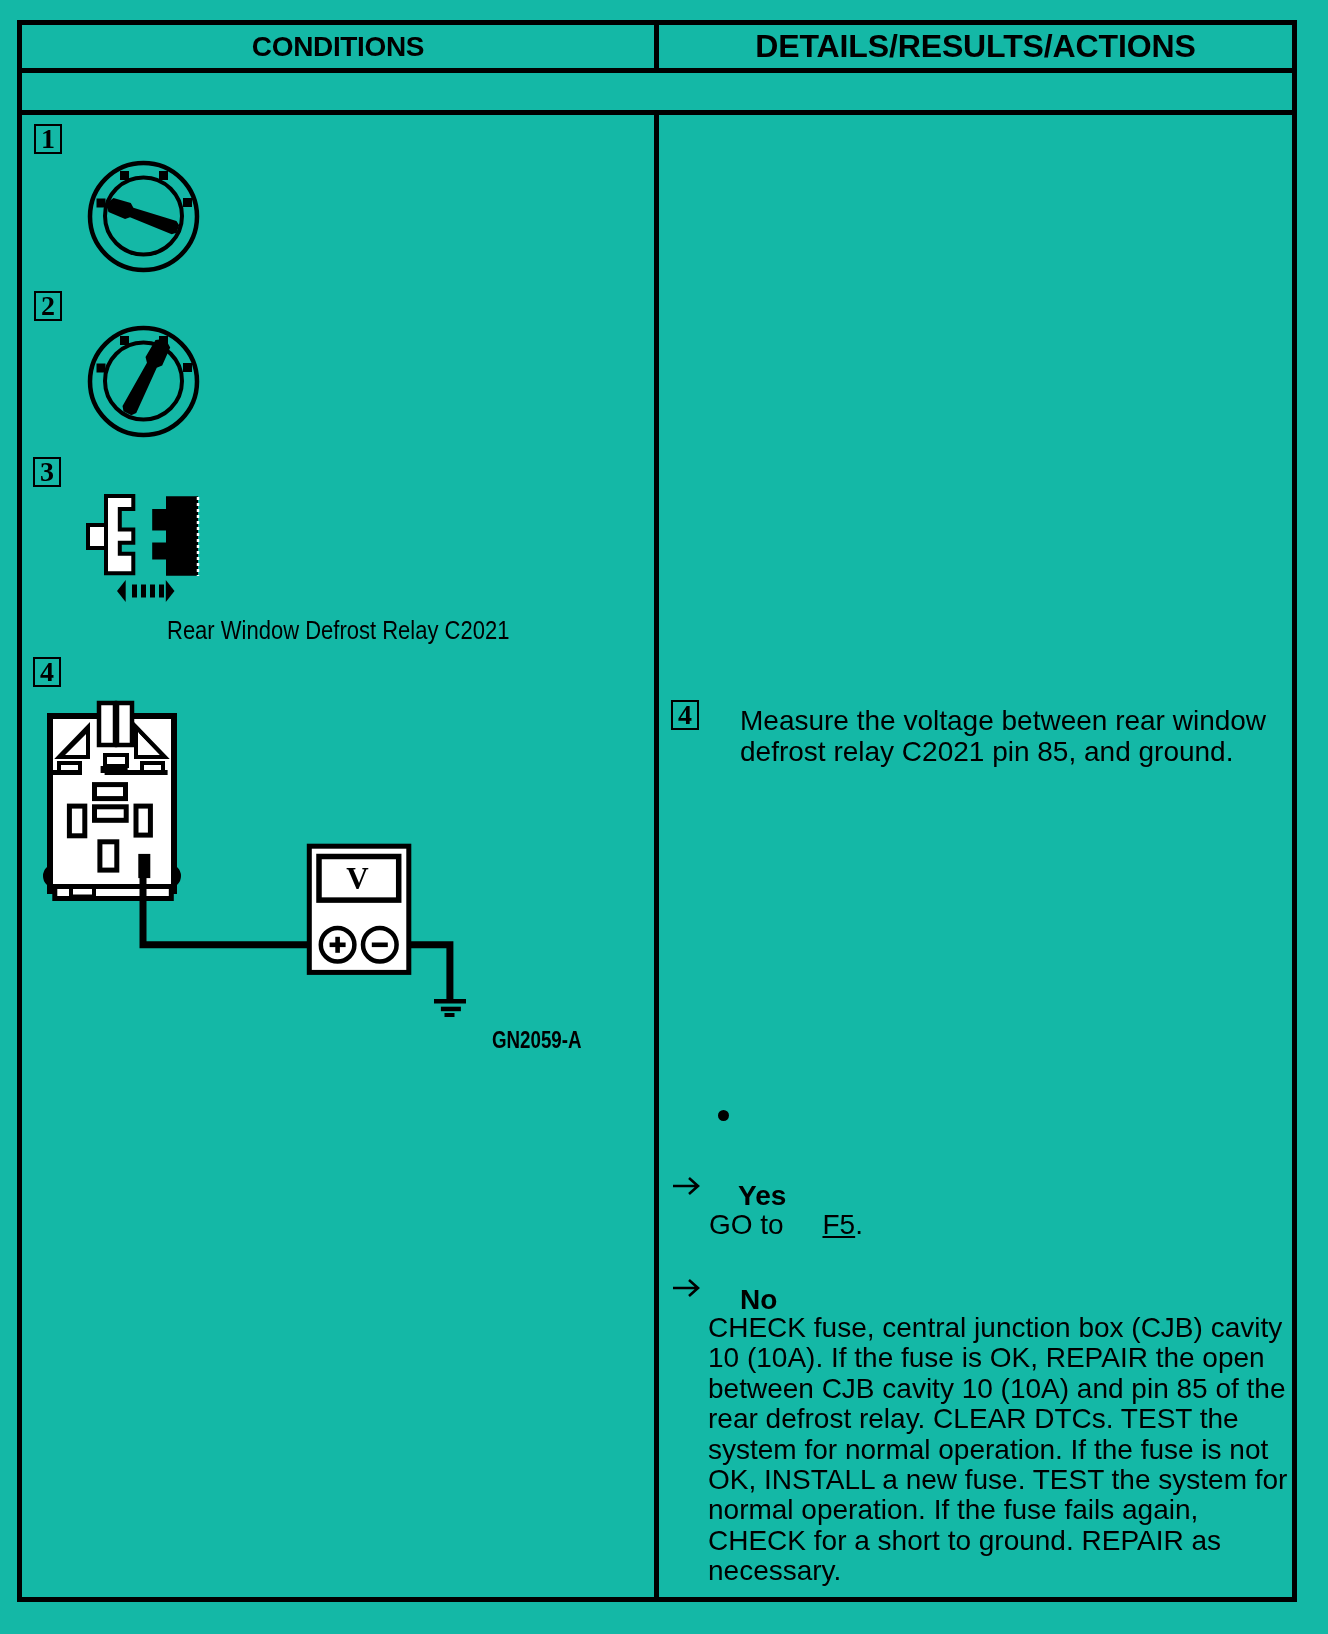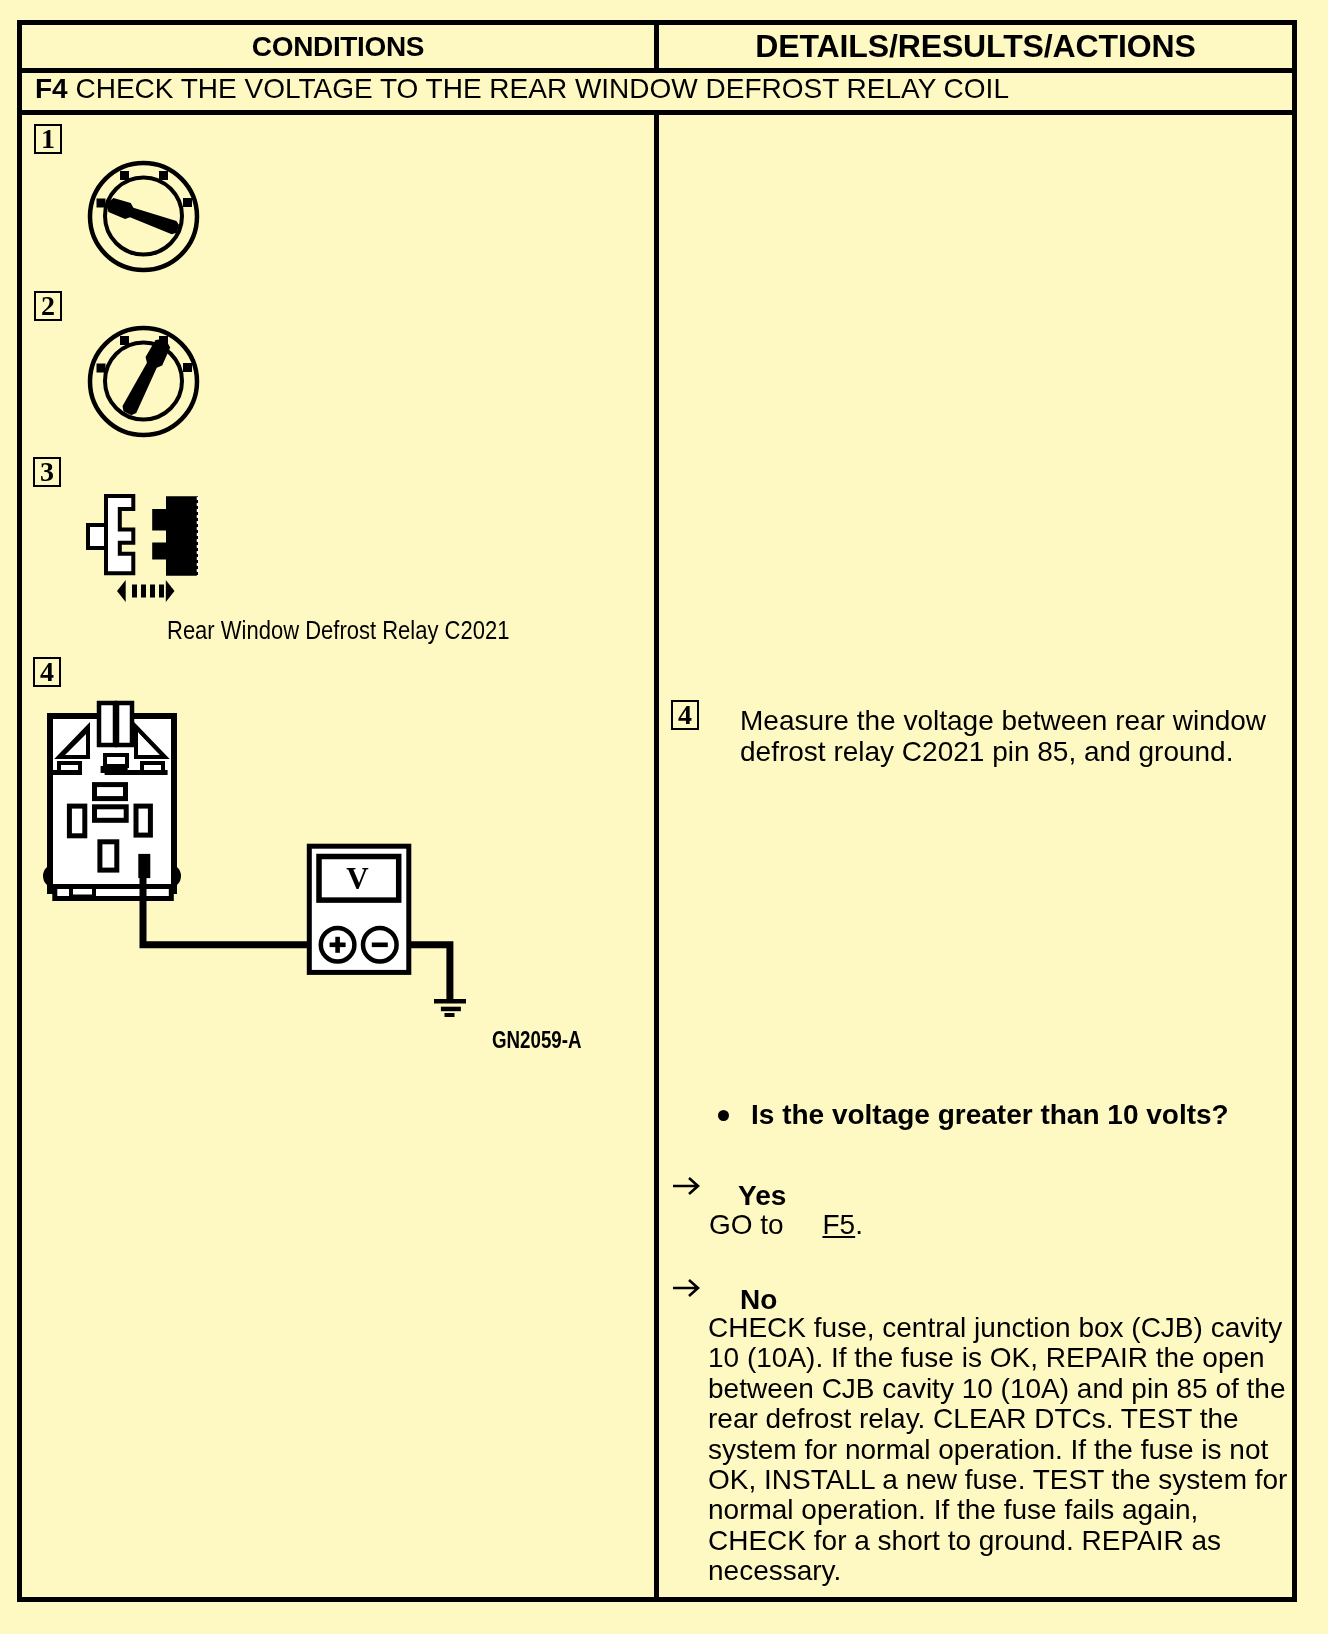"CONDITIONS" #page { background: #fef9c3 -> #14b8a6 }
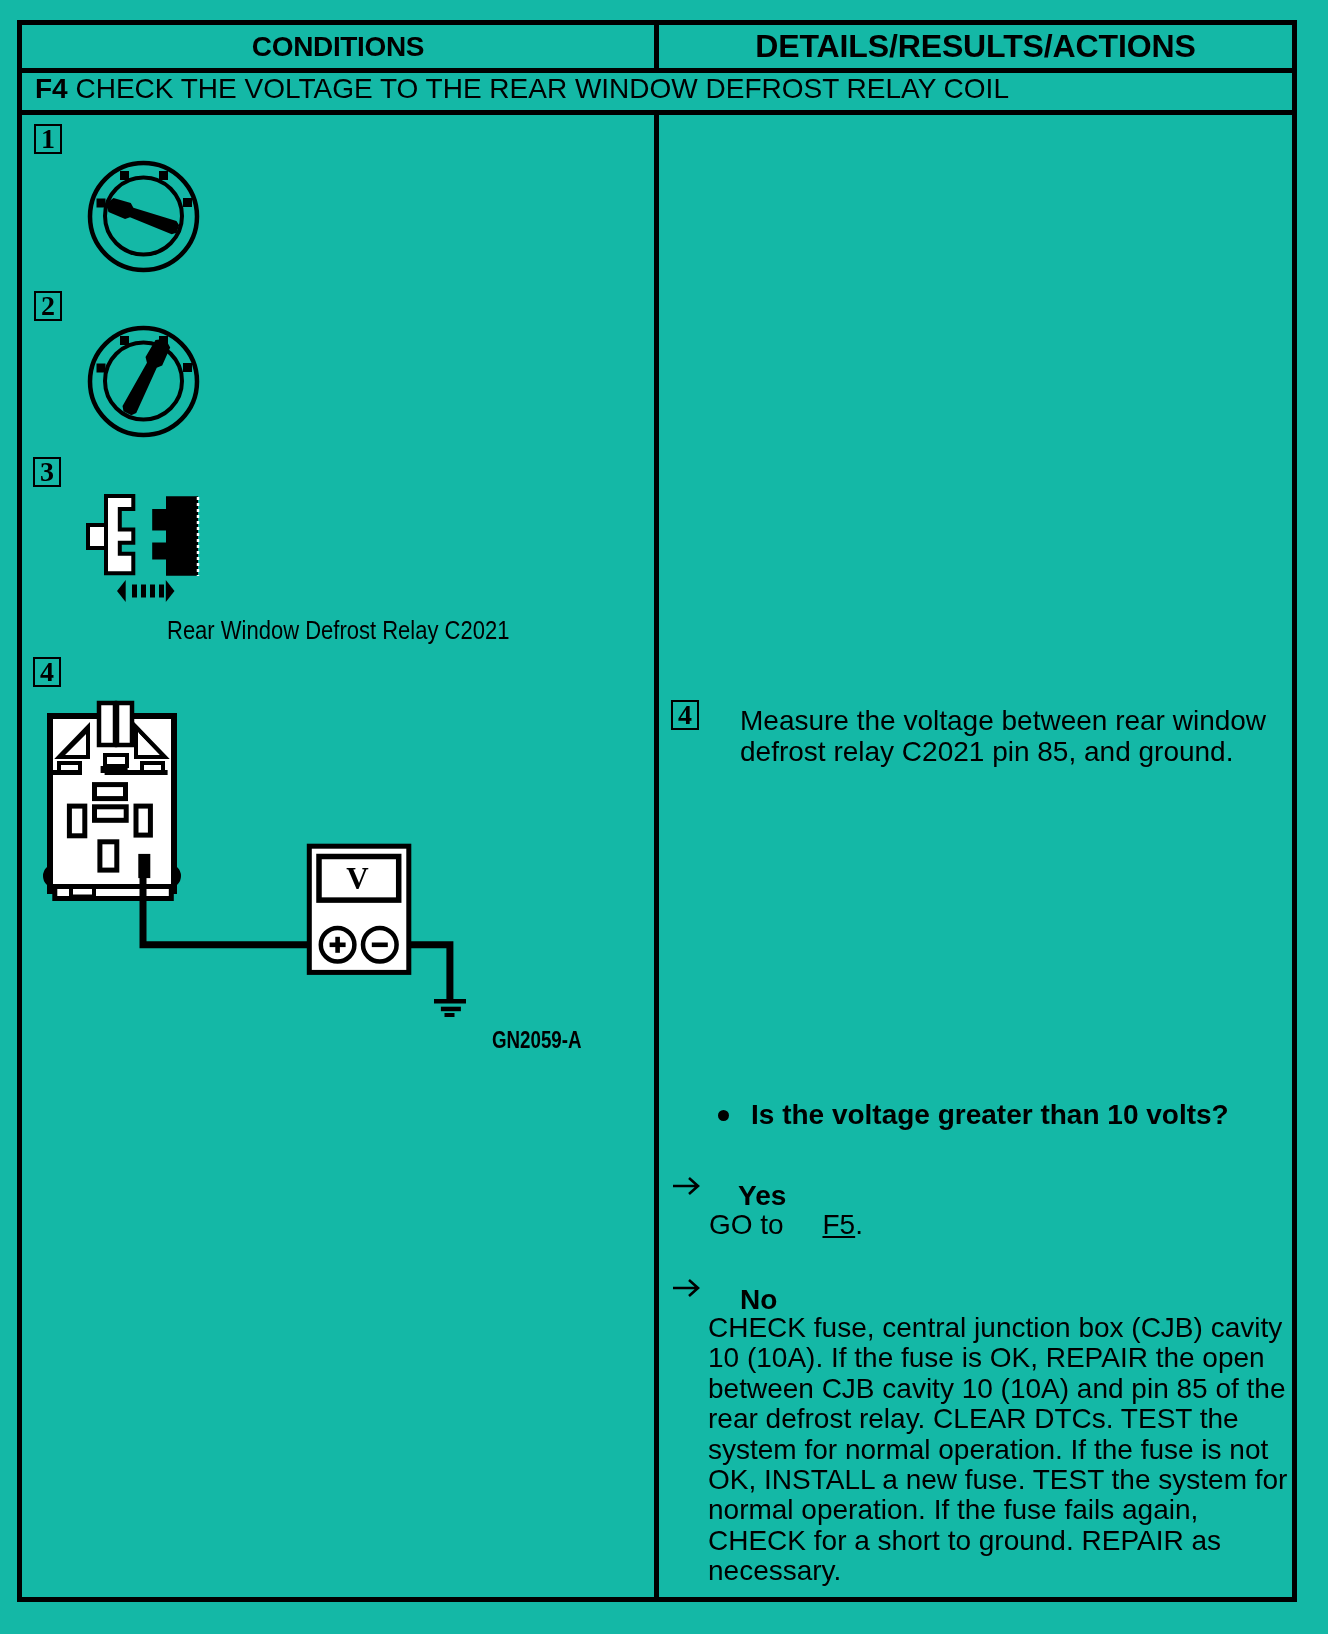"F4 CHECK THE VOLTAGE TO" div.abs { html: <div><b>F4</b> CHECK THE VOLTAGE TO THE REAR WINDOW DEFROST RELAY COIL</div> -> none }
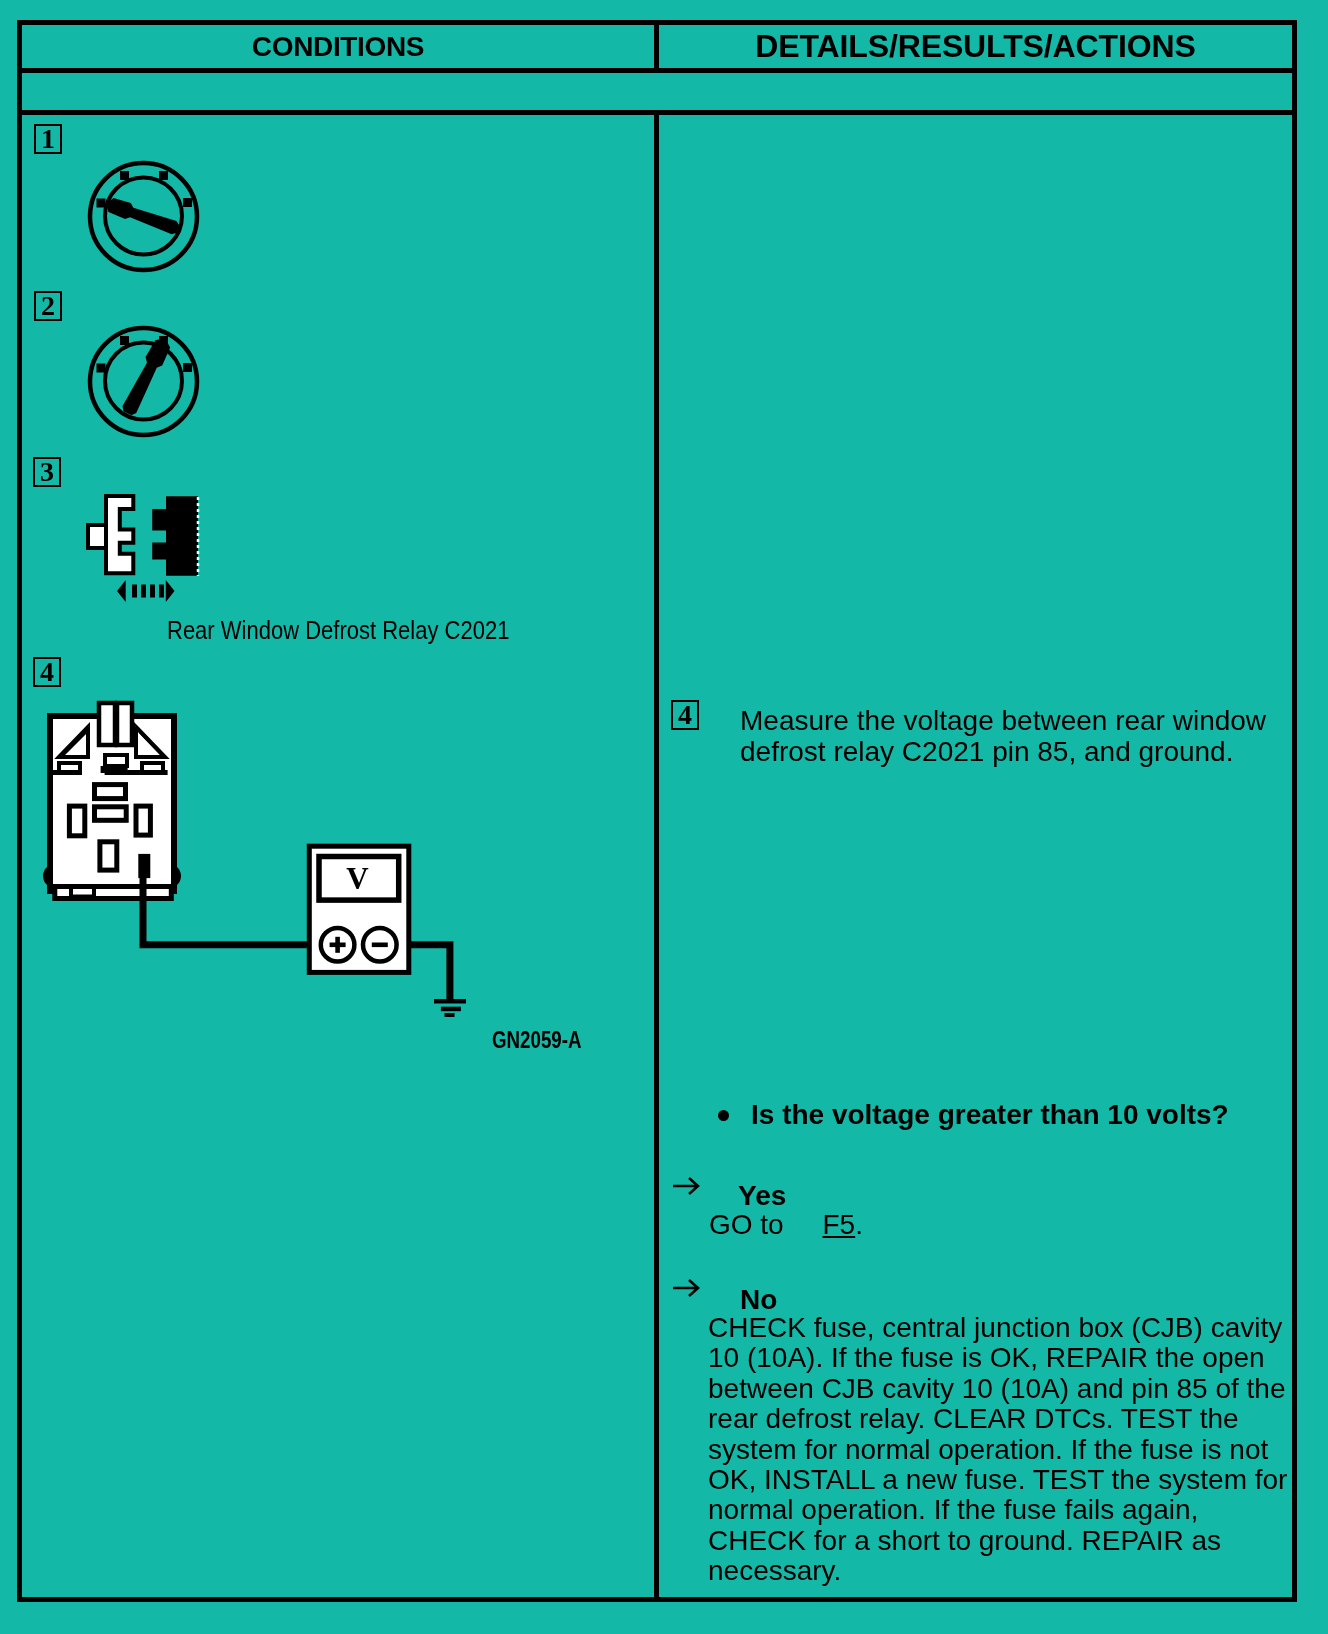"Is the voltage greater than" div.abs { html: <div>Is the voltage greater than 10 volts?</div> -> none }
